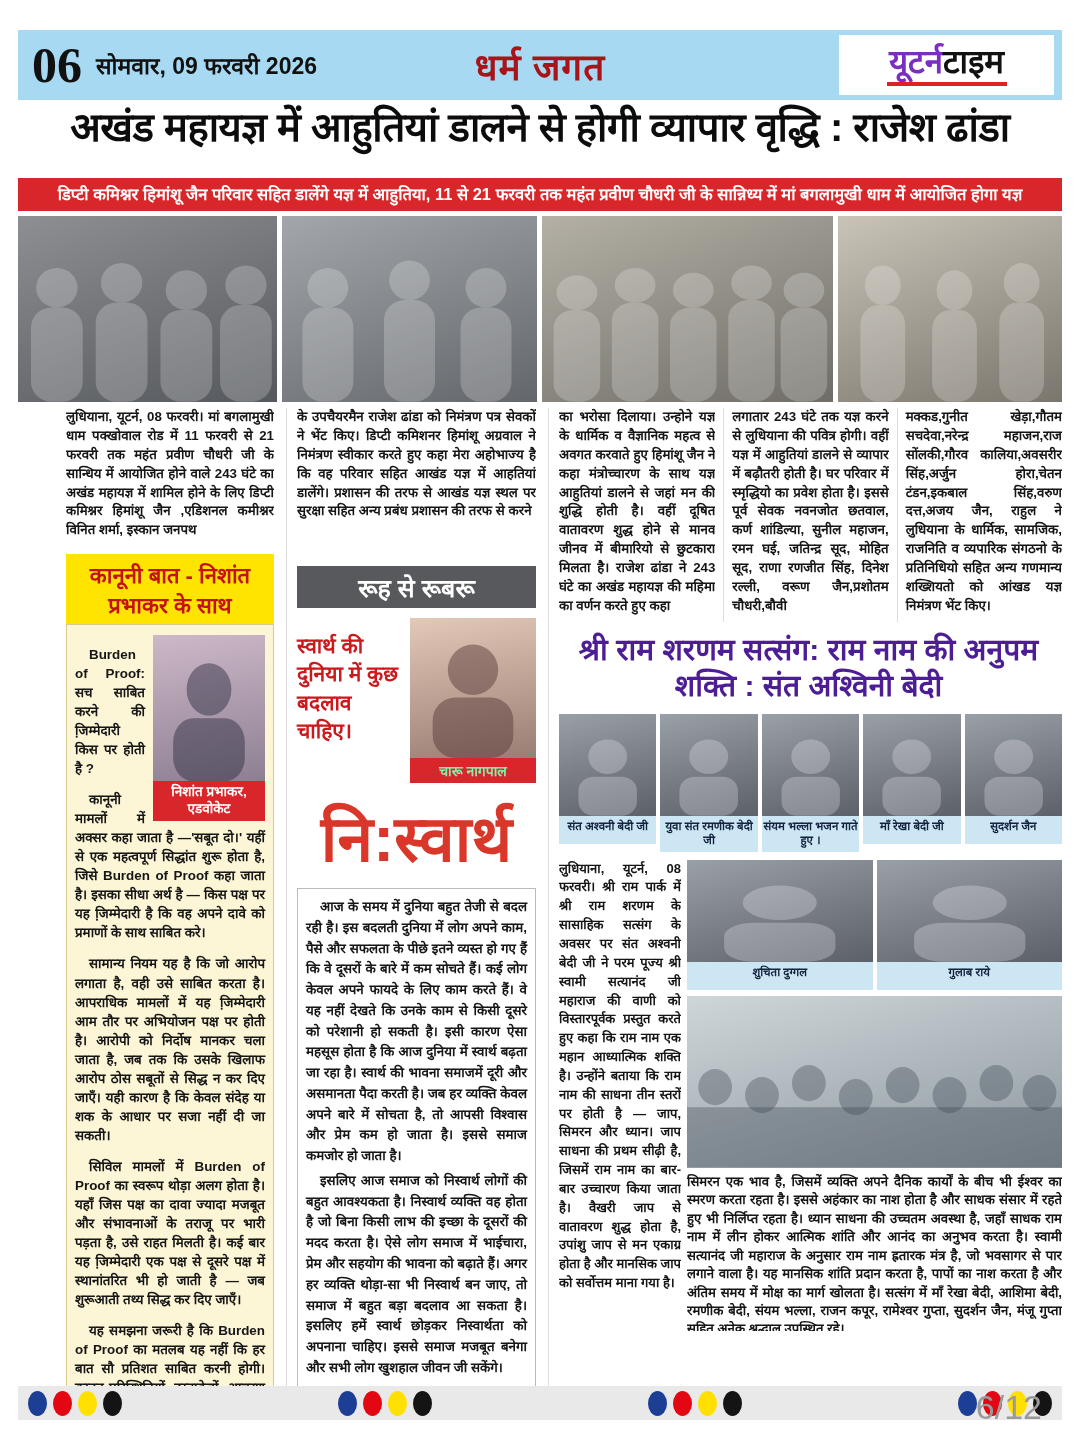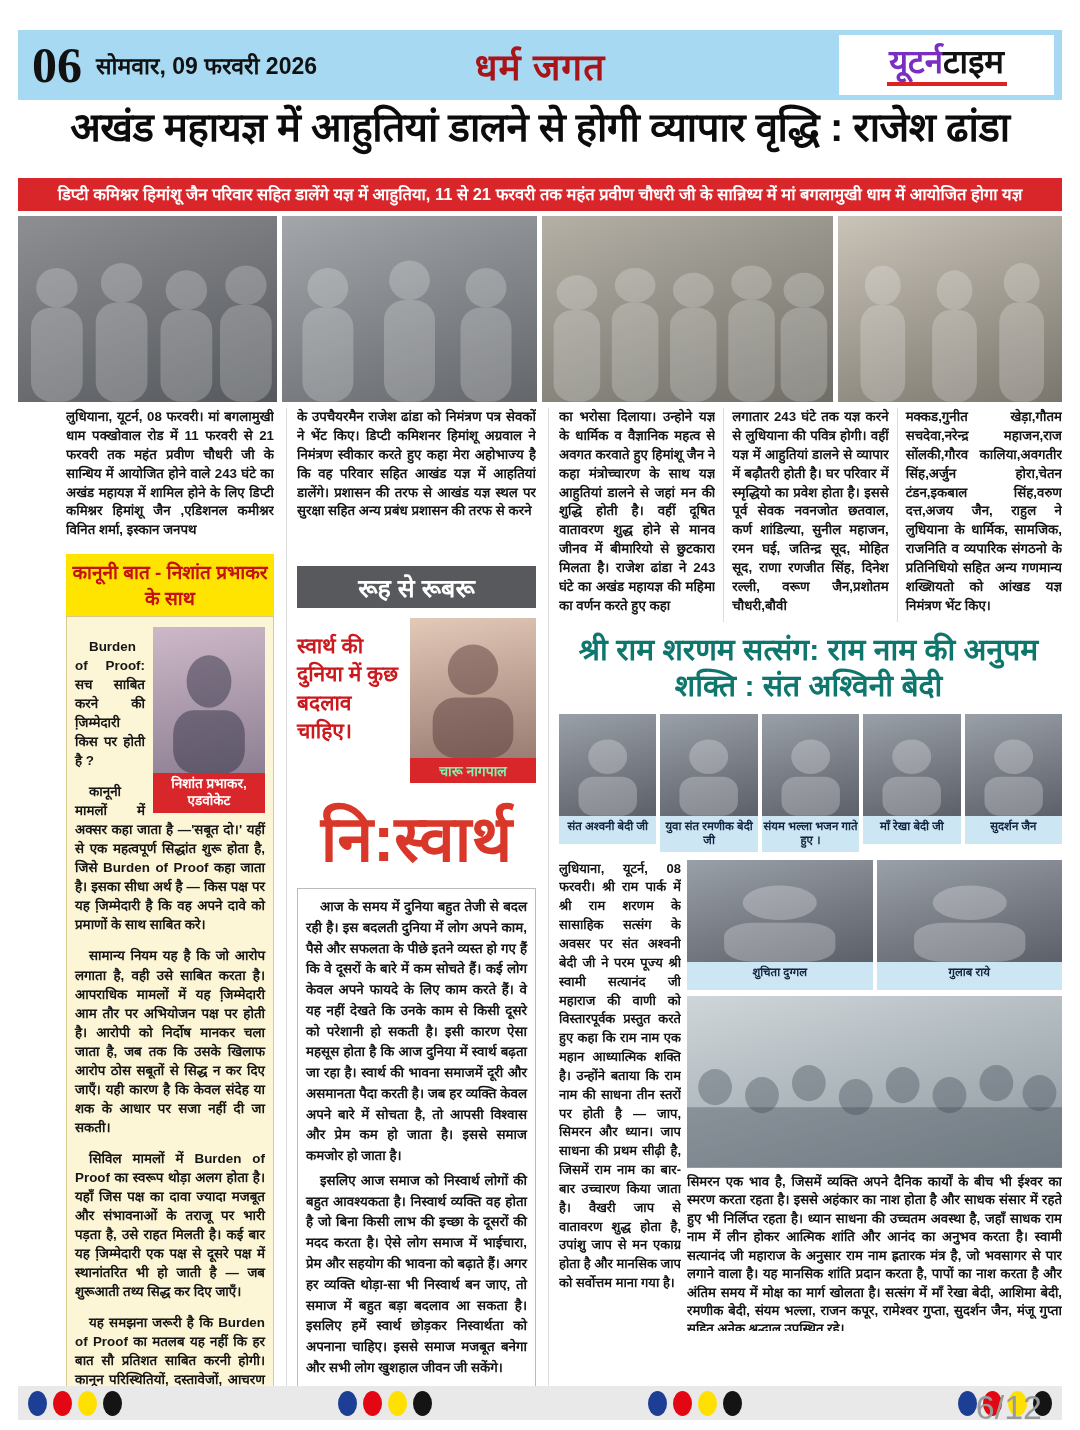"मक्कड,गुनीत खेड़ा,गौतम सचदेवा,नरेन्द्र" div.tc { text: कालिया,अवगतीर -> कालिया,अवसरीर }
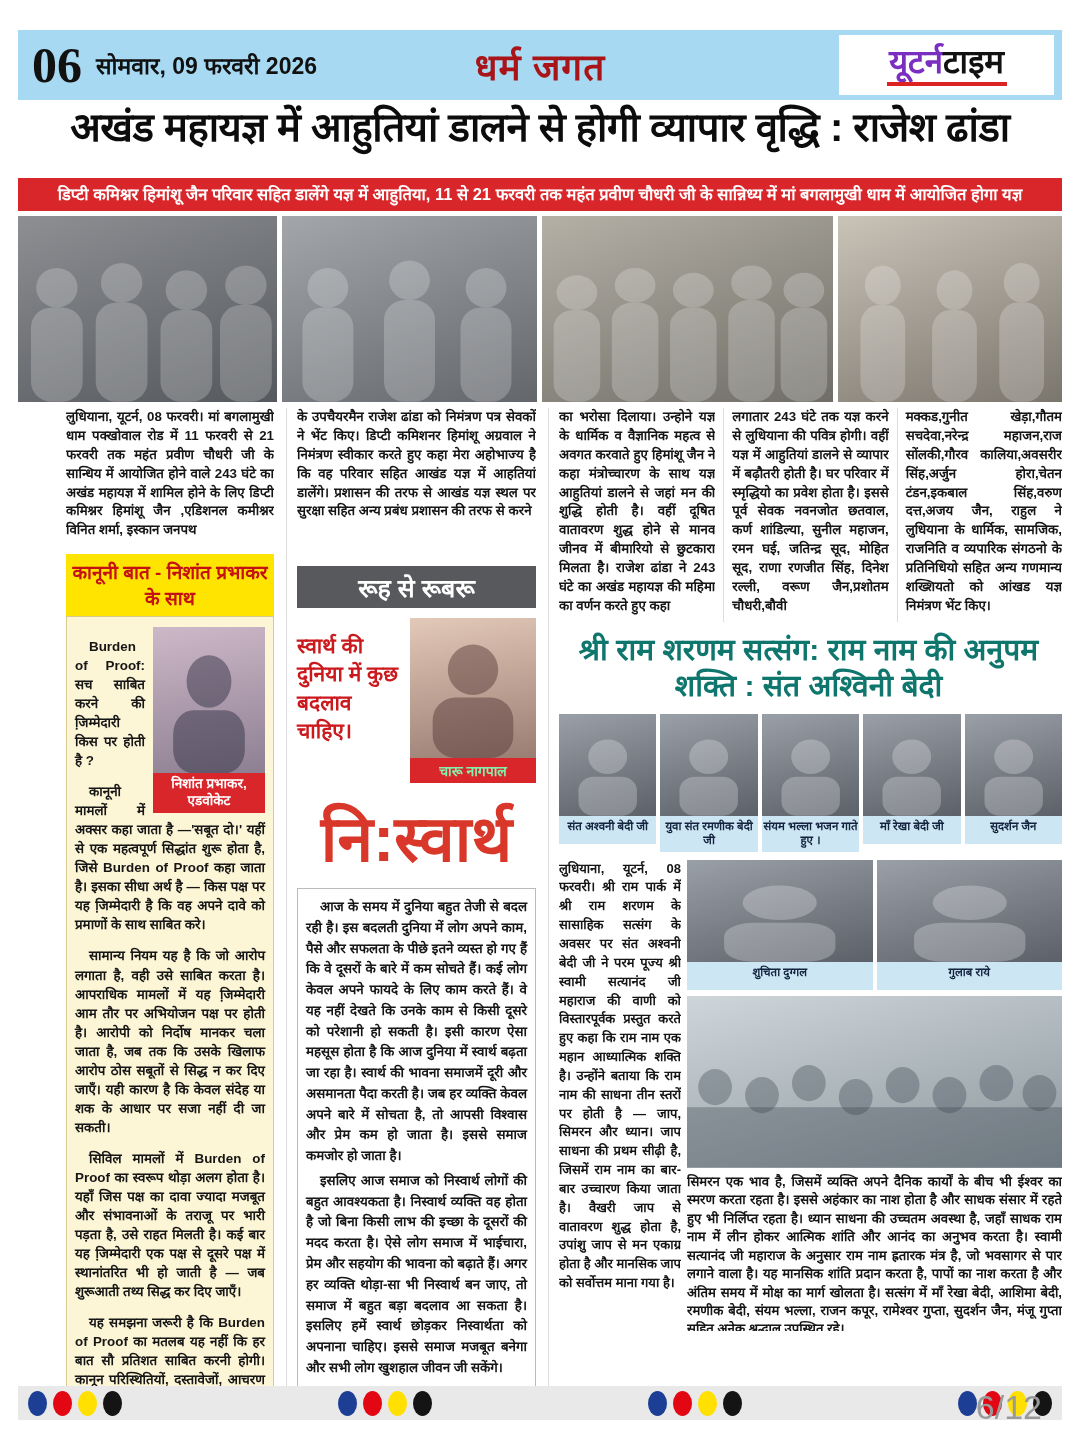"कानूनी बात - निशांत प्रभाकर" .legal-hdr { font-size: 19px -> 22px }
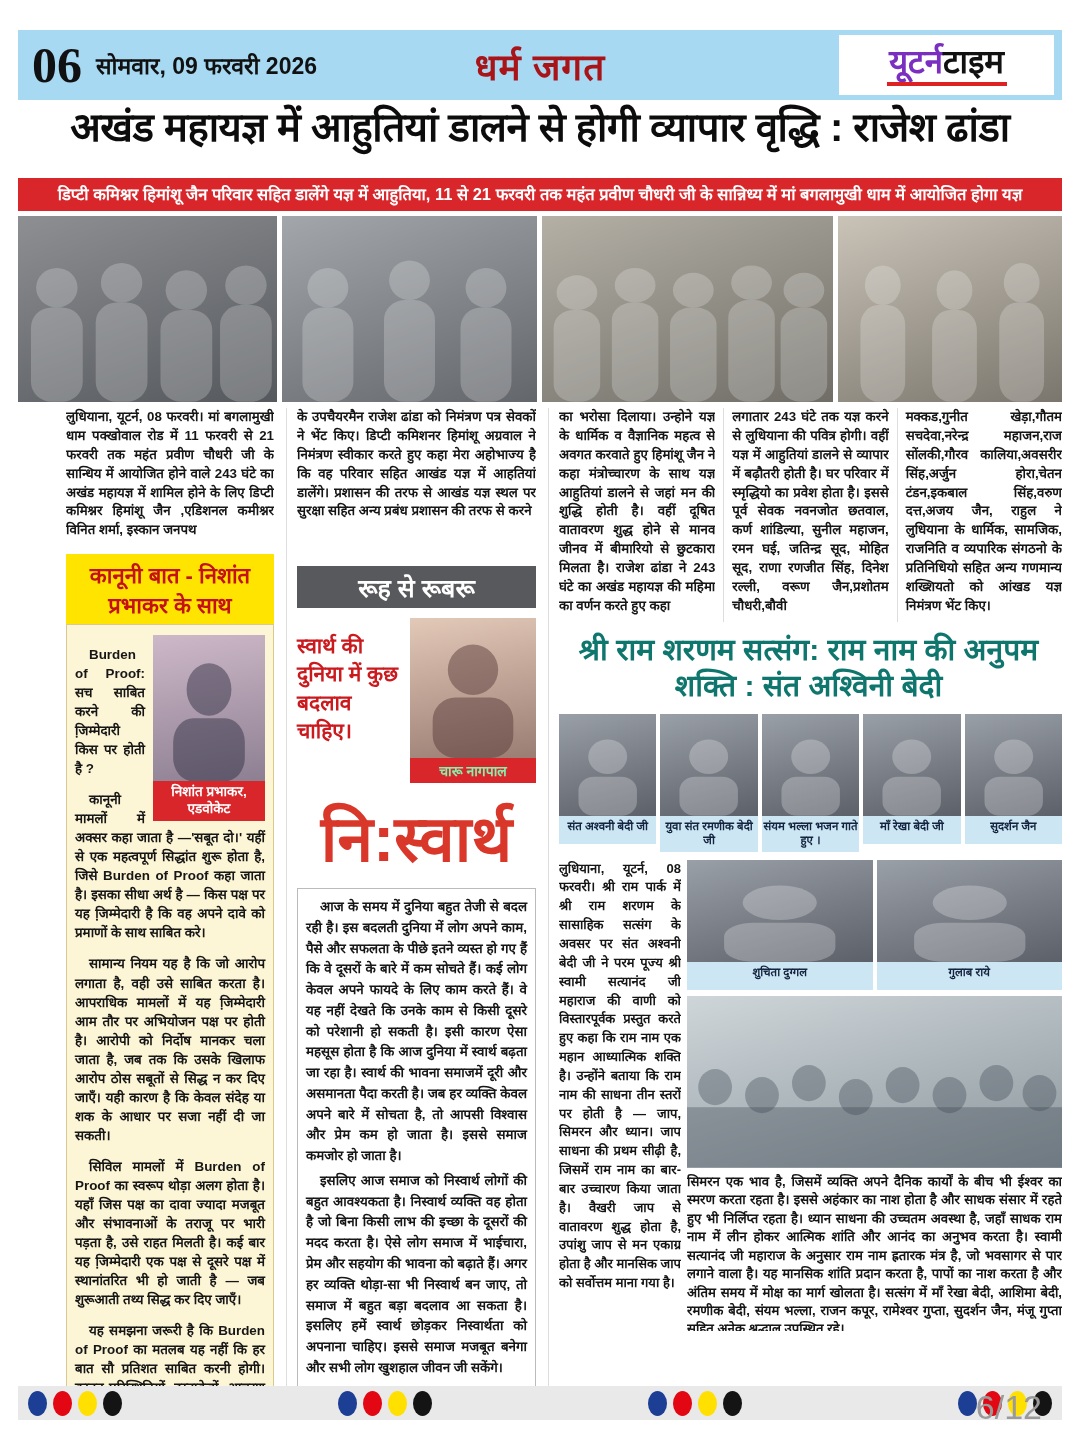"श्री राम शरणम सत्संग: राम" .headline2 { color: #0f766e -> #4c1d95 }
